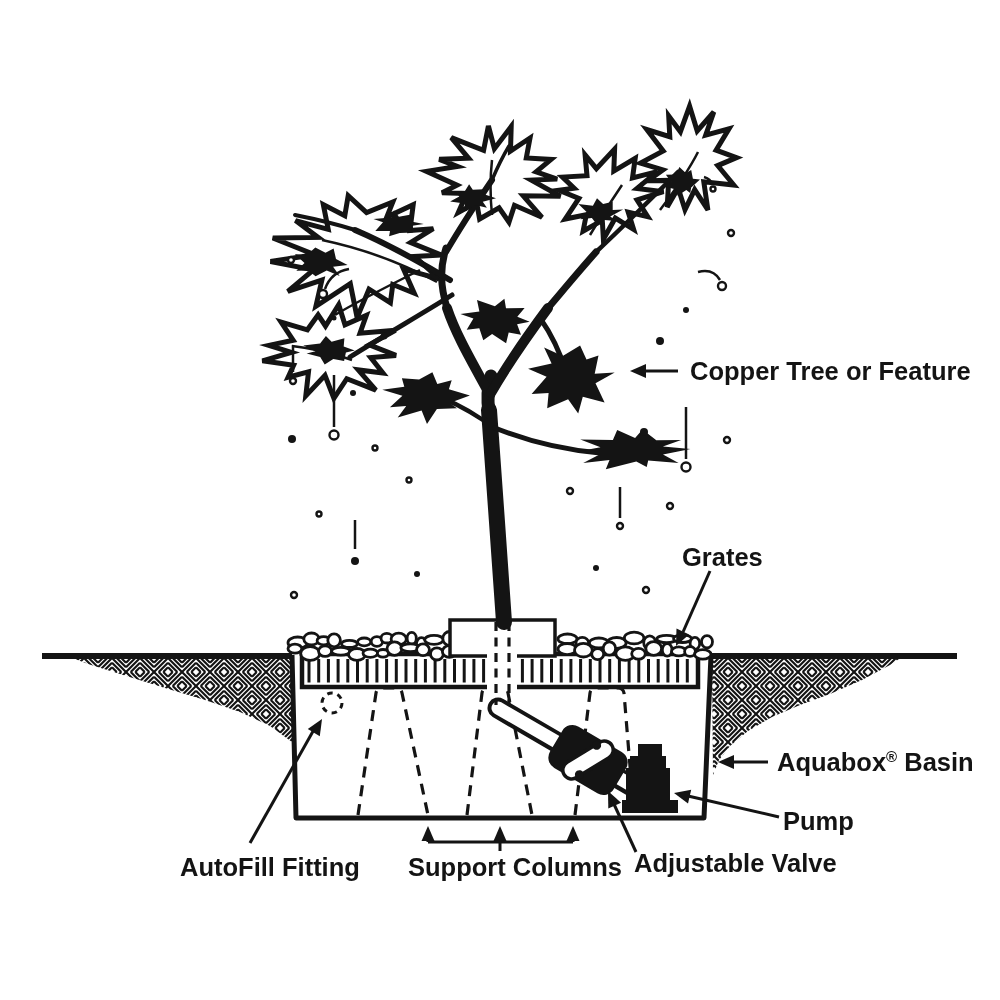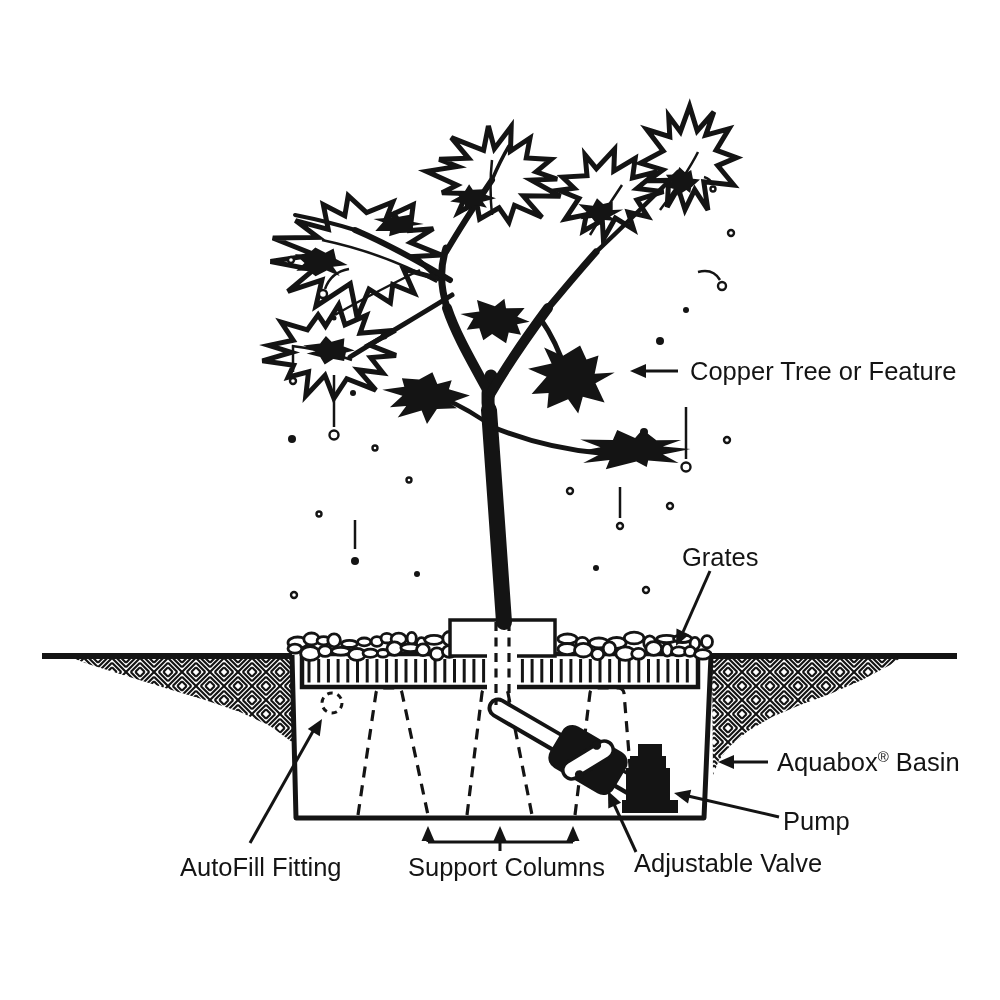"Copper Tree or Feature" .stage { font-weight: none -> bold }
